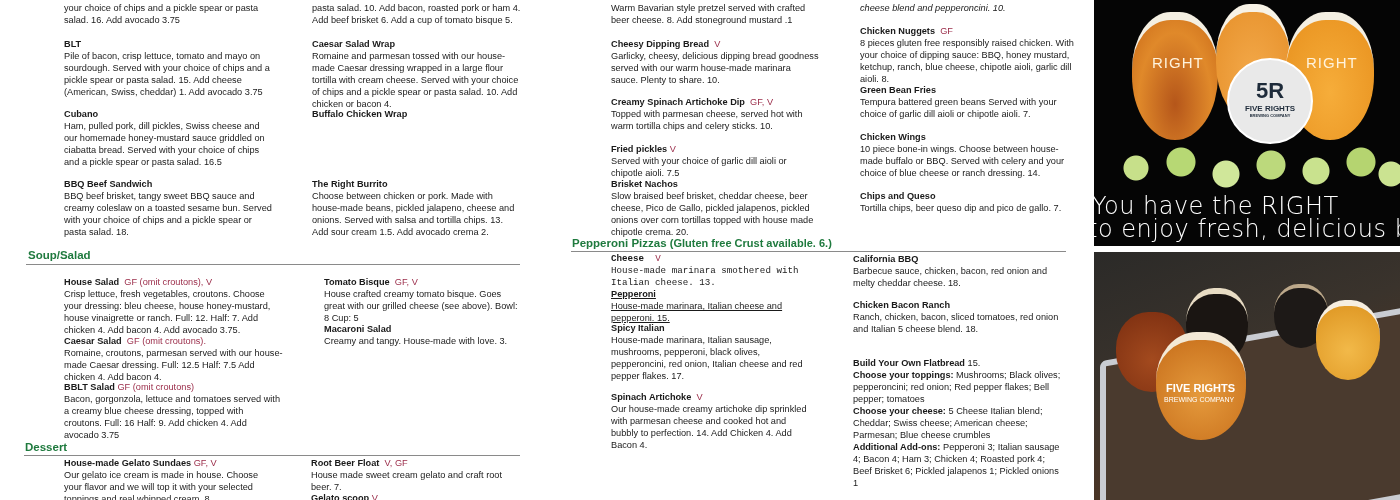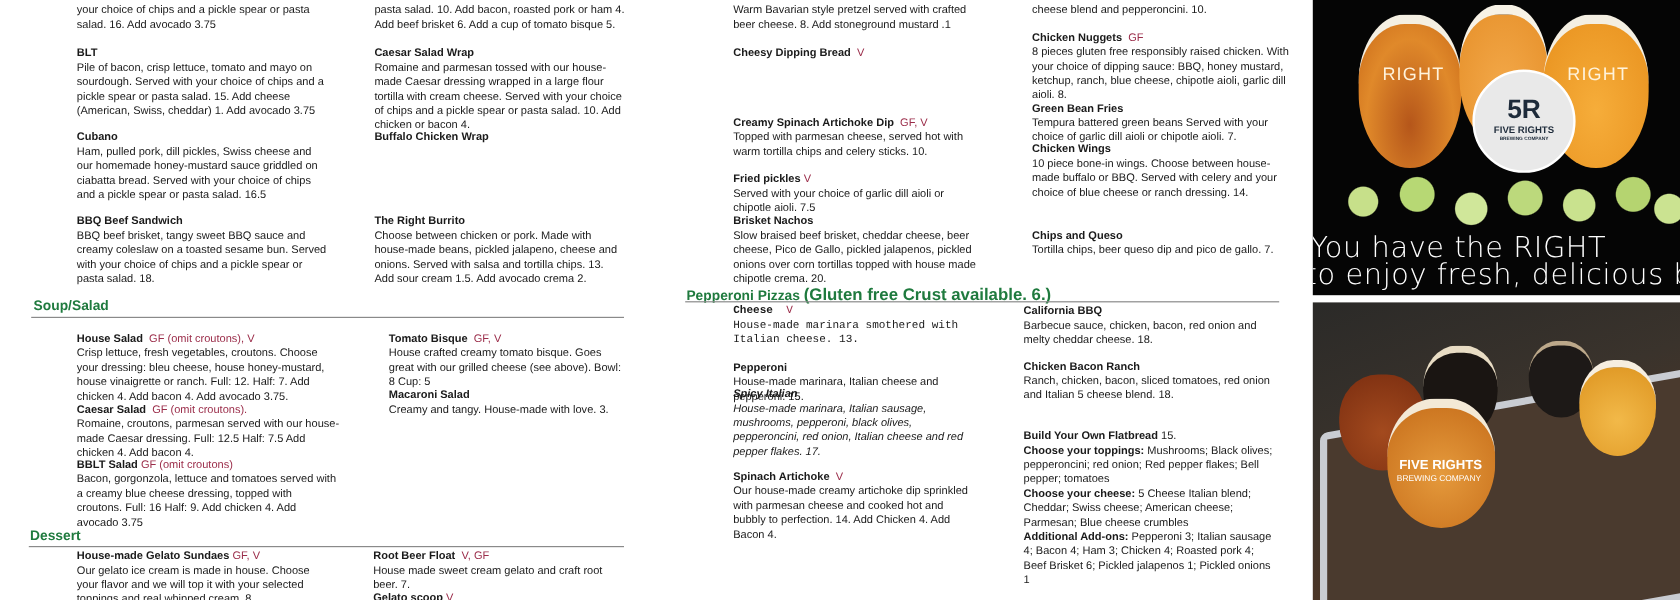"cheese blend and pepperoncini. 10." div.item { font-style: none -> italic }
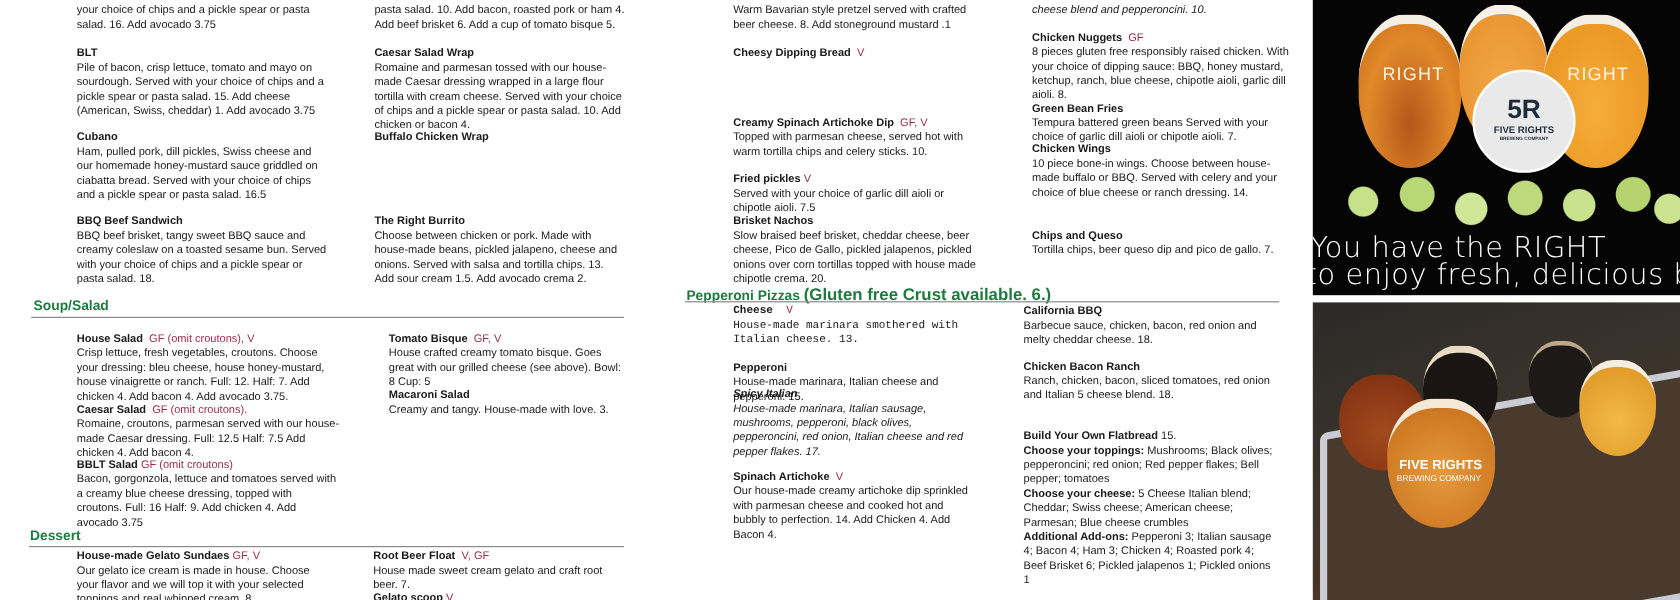"Garlicky, cheesy, delicious dipping" span.desc { html: none -> <span>Garlicky, cheesy, delicious dipping bread goodness served with our warm house-made marinara sauce. Plenty to share. 10.</span> }
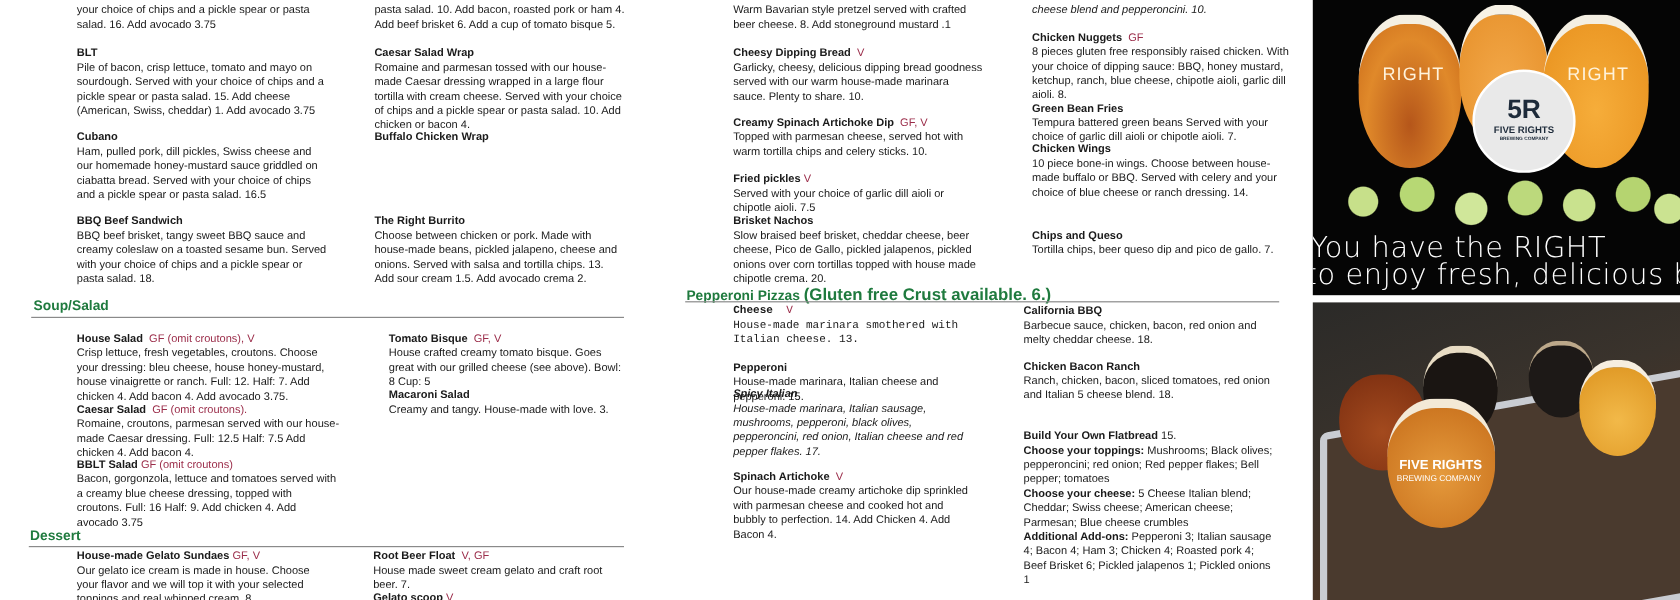"Chicken Wings" div.item { top: 118px -> 131px }
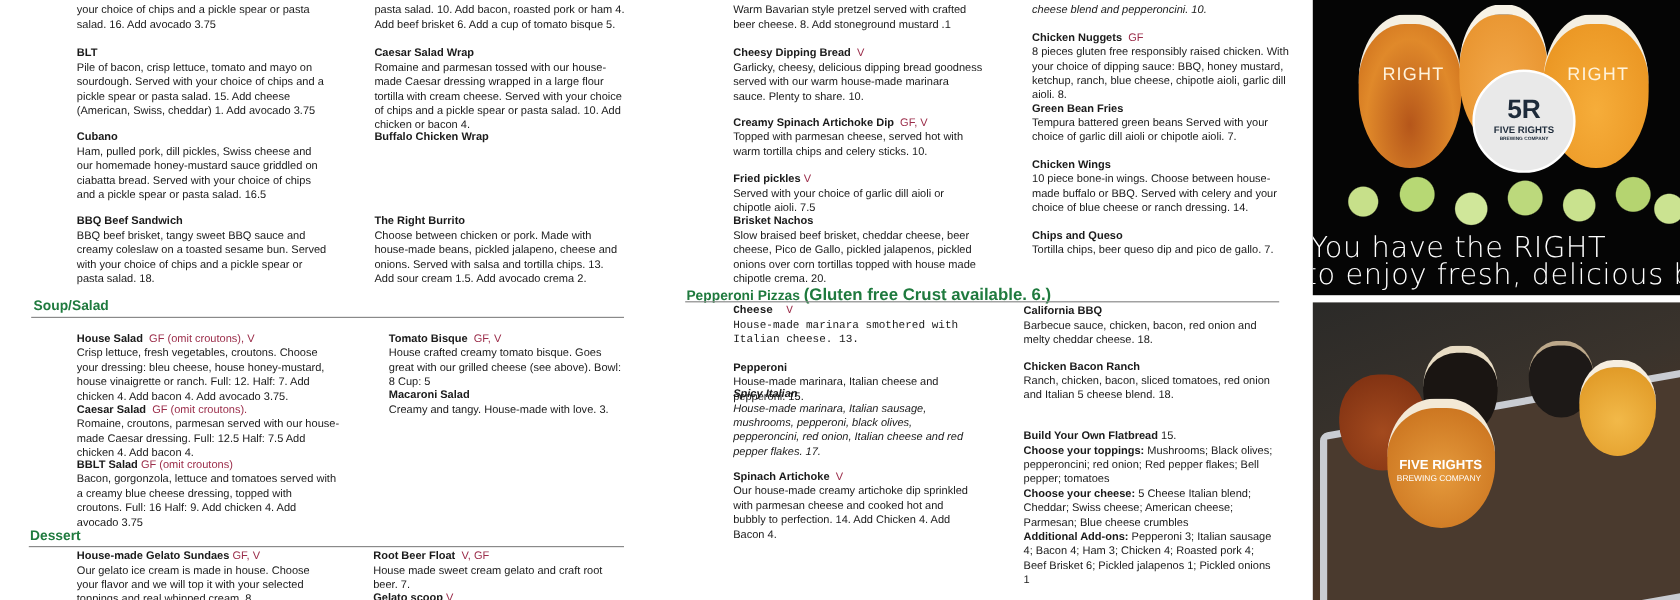"(Gluten free Crust available. 6.)" .section-head .sub { font-size: 14px -> 11px }
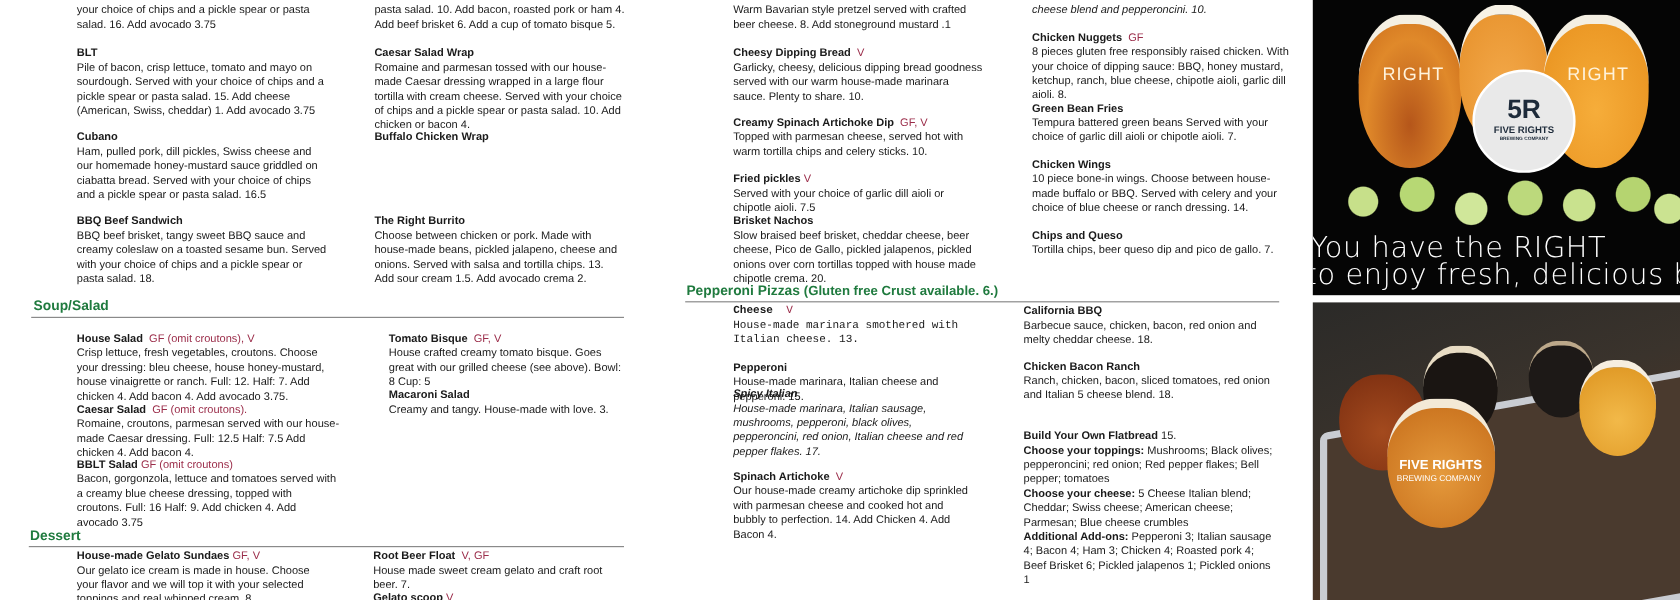"Pepperoni" div.item { text-decoration: none -> underline; top: 300px -> 288px }
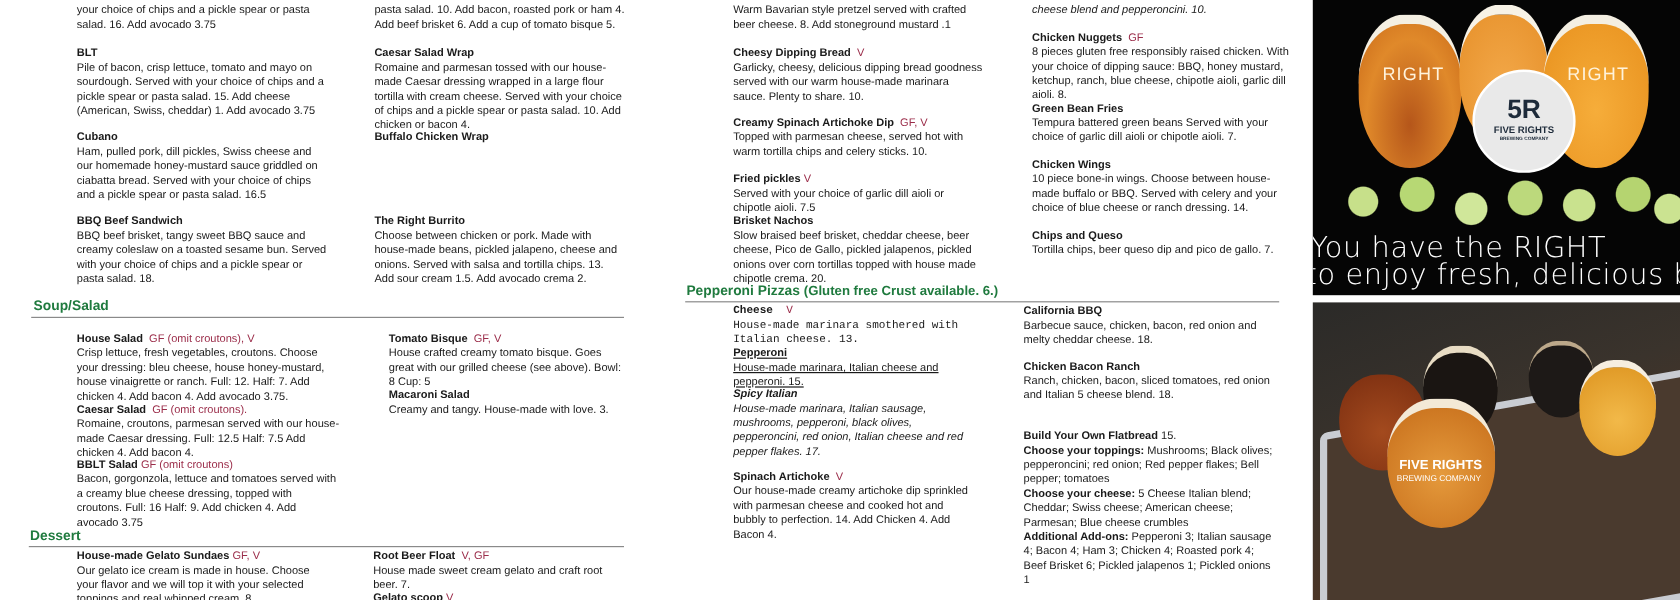"Spicy Italian" div.item { font-style: italic -> none }
